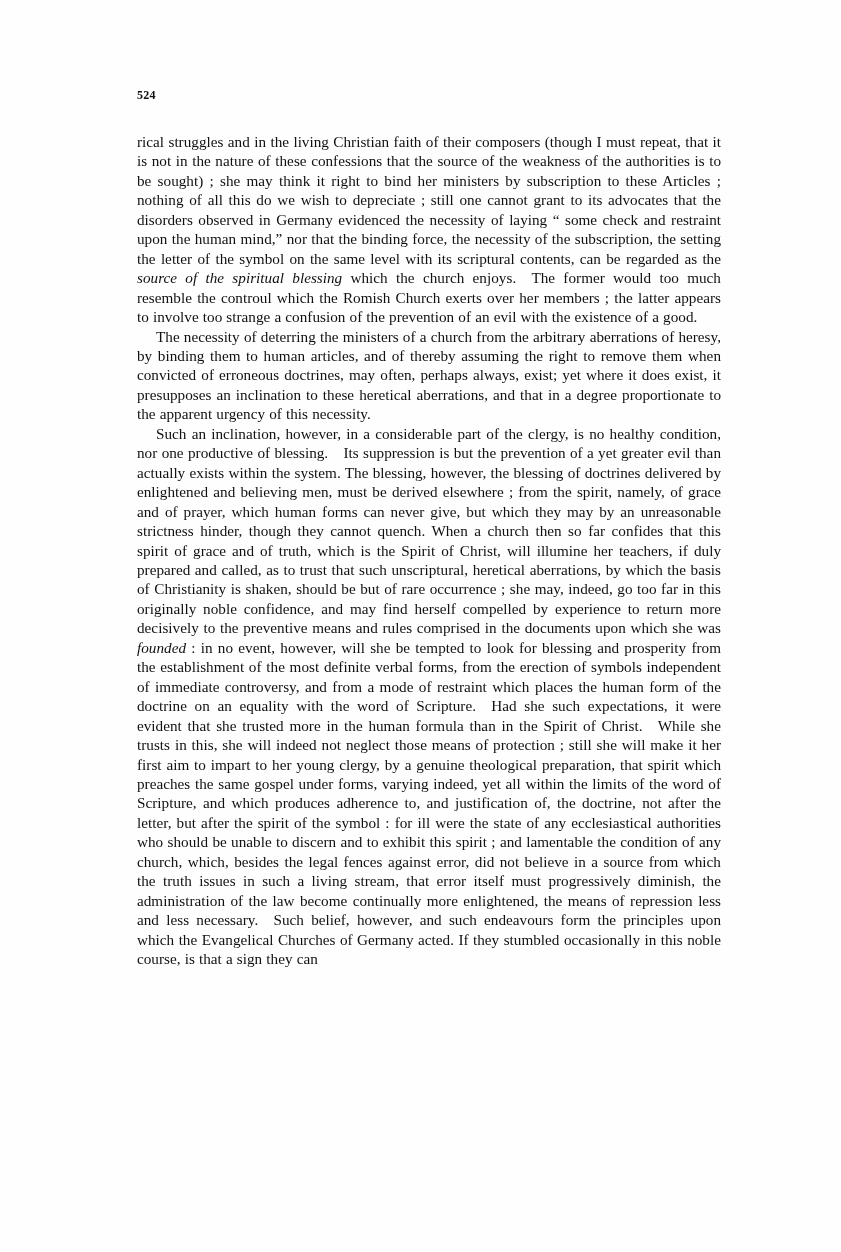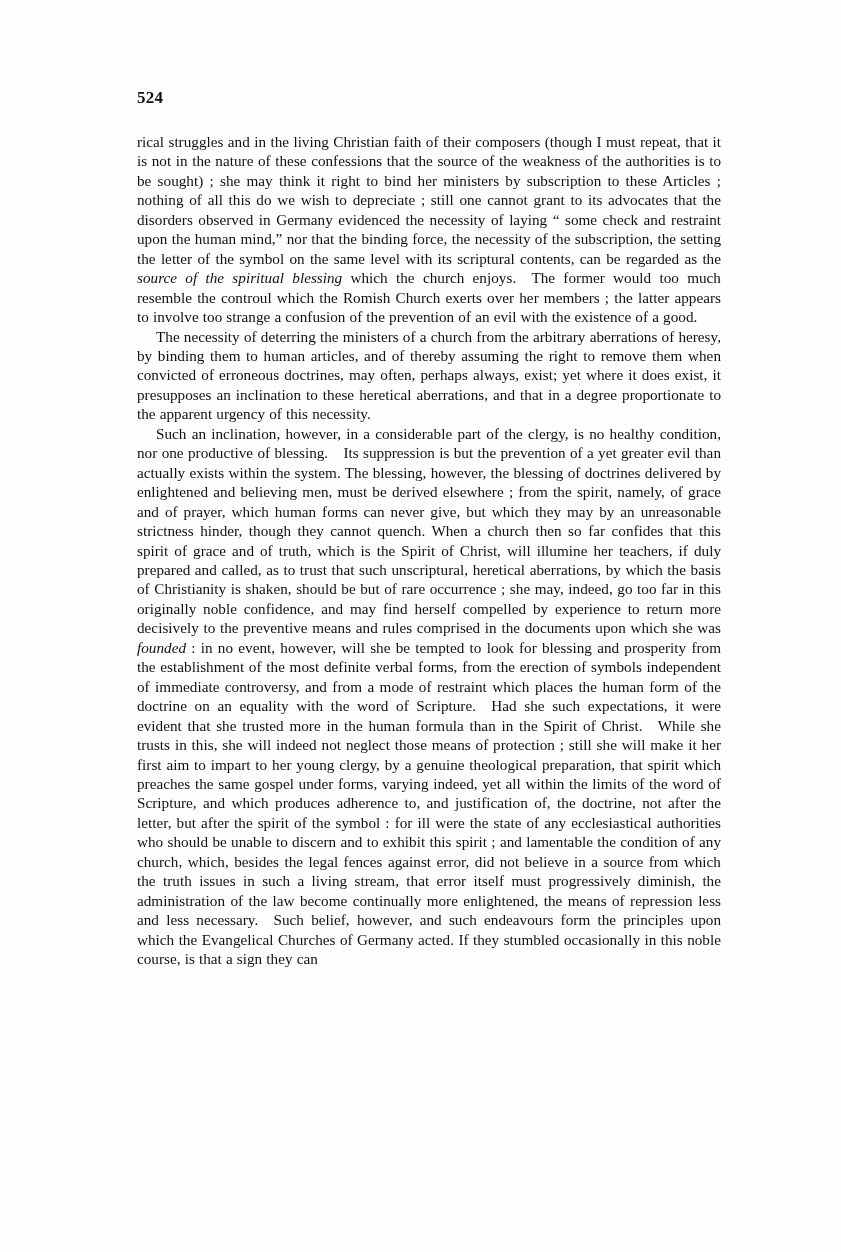"524" .folio { font-size: 17px -> 12px }
